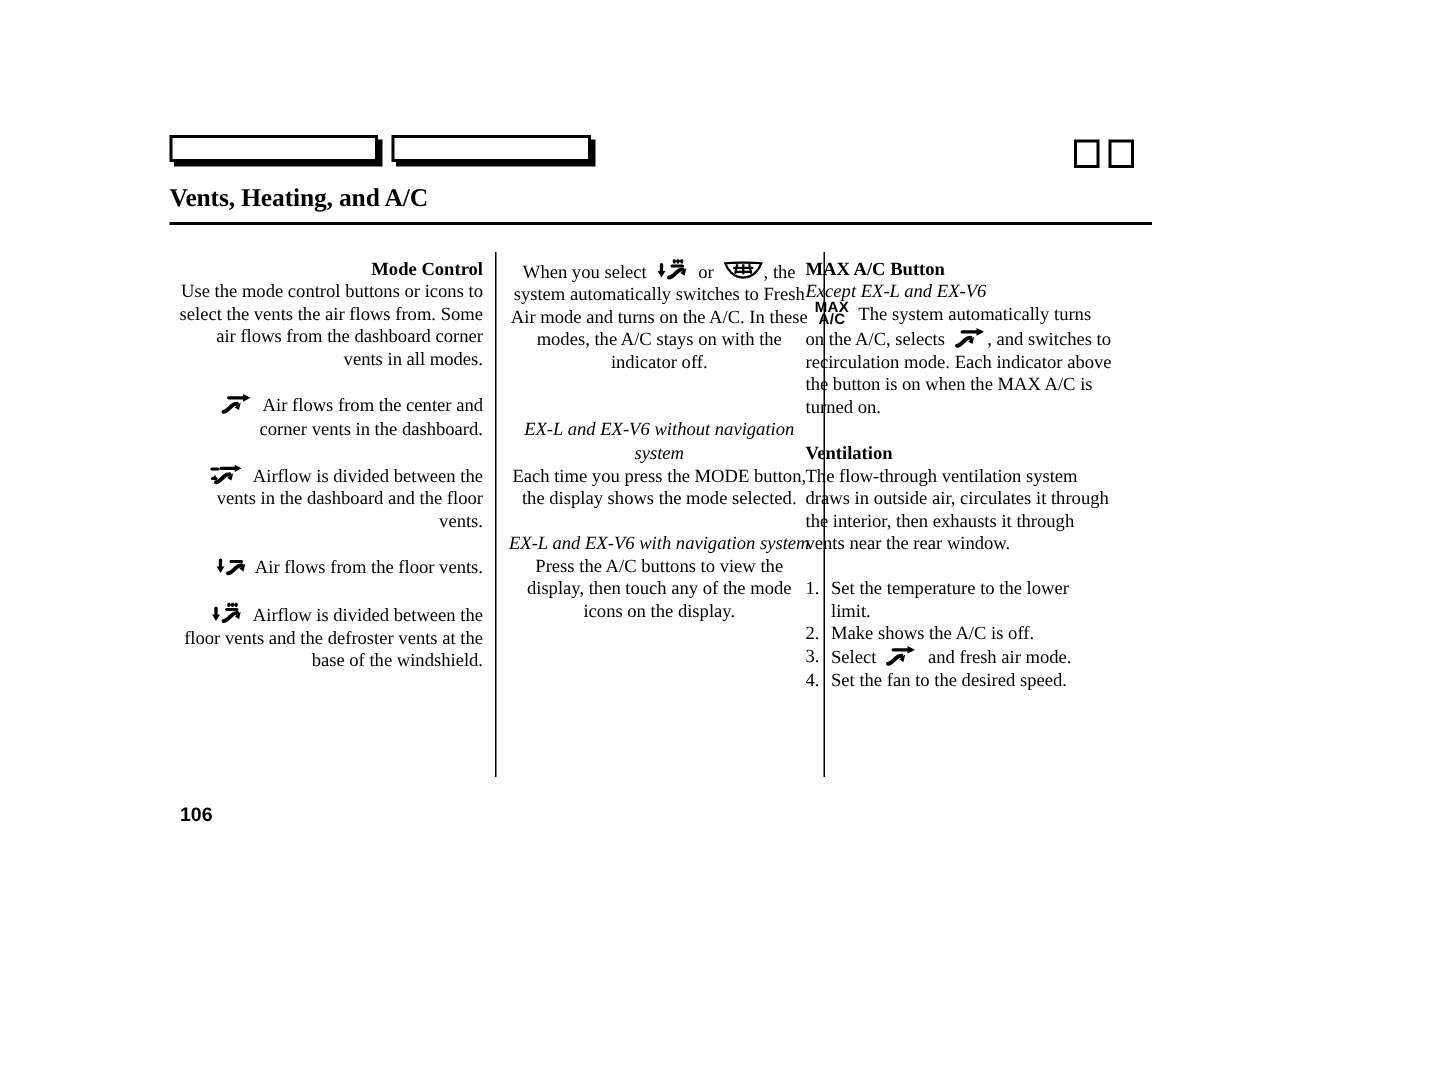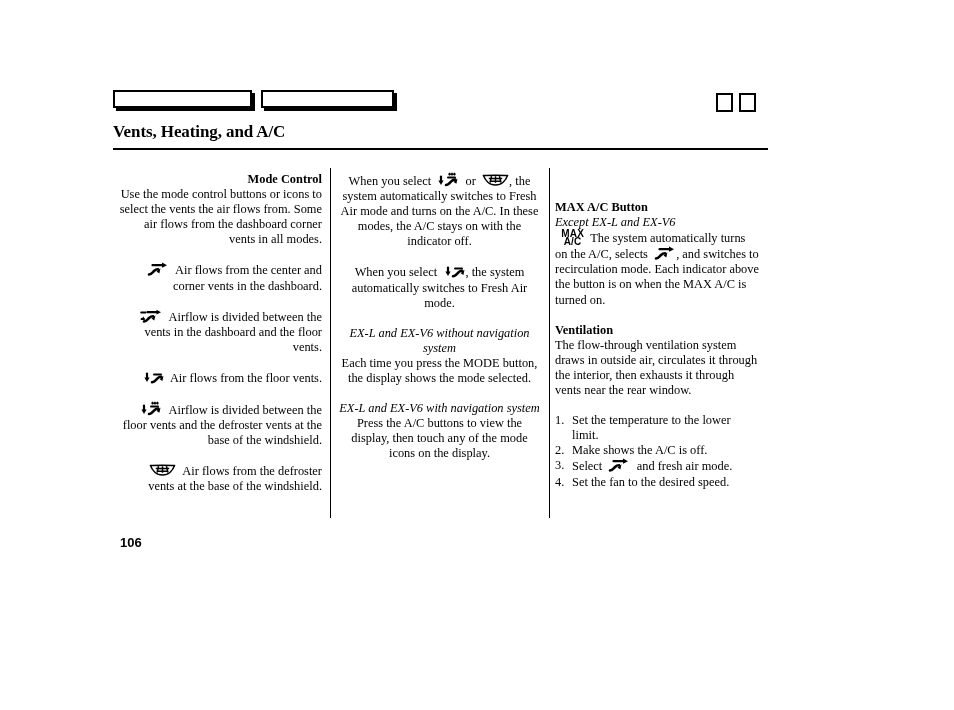"MAX A/C Button" .col.c-right { left: 555px -> 537px; margin-top: 28px -> none }
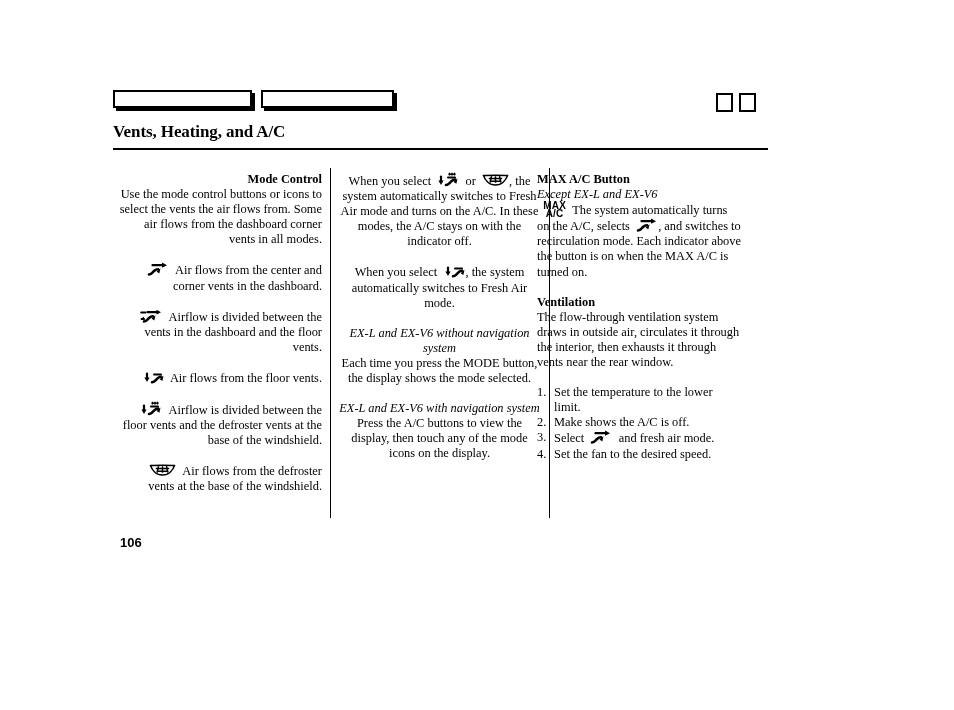"When you select , the" p.para { html: <p> <span>When you select</span>&nbsp;&nbsp;<span><svg> <path></path> <path></path> <path></path> <path></path> <path></path> </svg></span><span>, the system automatically switches to Fresh Air mode.</span> </p> -> none }
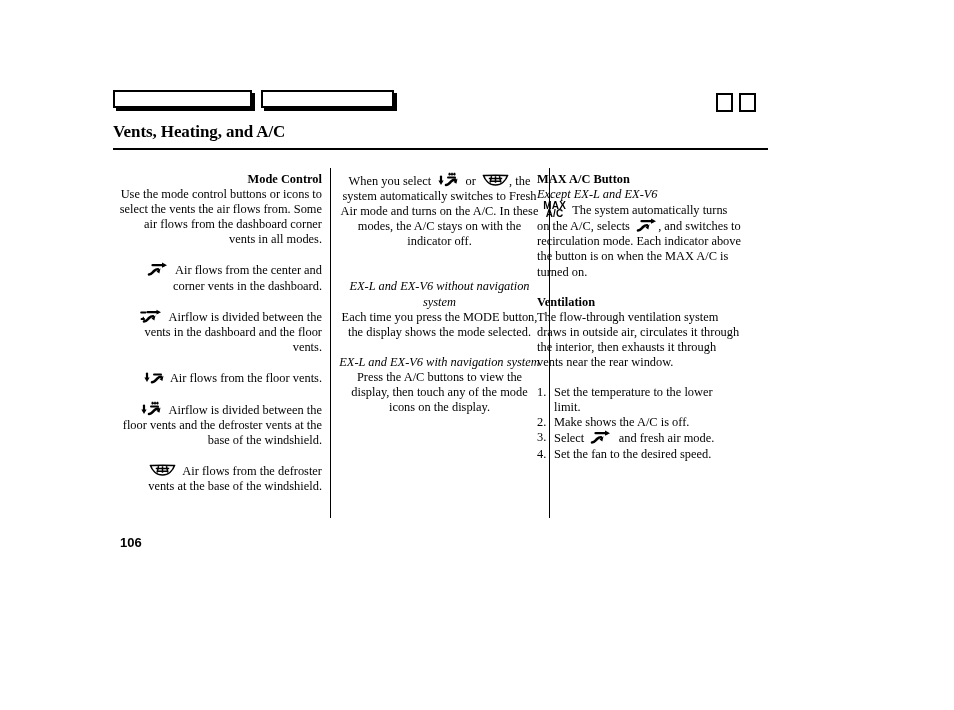"Air flows from the defroster" p.icon-para { html: <p> <span></span><span><svg> <path></path> <path></path> <path></path> </svg></span>&nbsp;&nbsp;<span>Air flows from the defroster vents at the base of the windshield.</span> </p> -> none }
